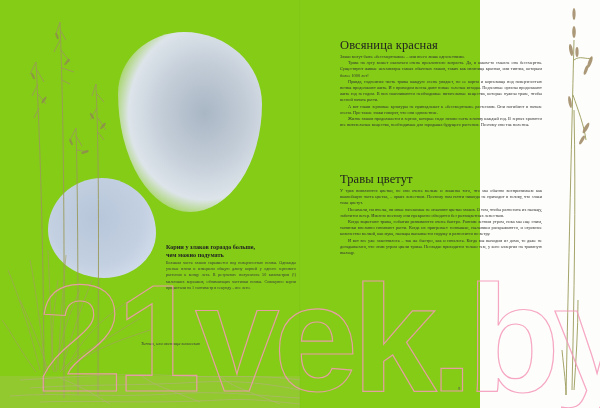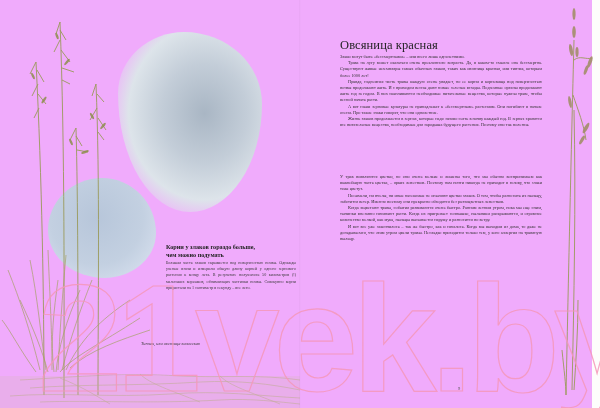"Овсяница красная" .spread { background: #f0abfc -> #84cc16; width: 592px -> 480px }
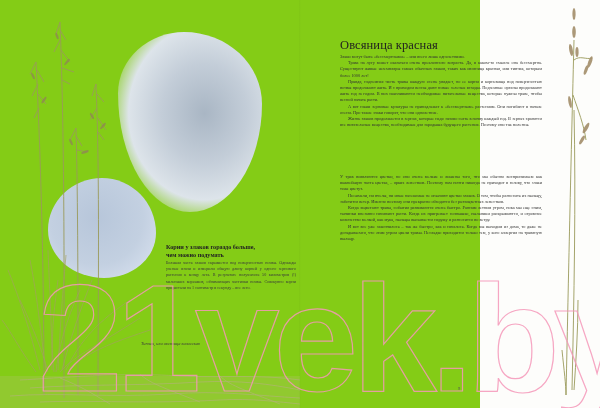"Травы цветут" h2.section-title { html: none -> <h2>Травы цветут</h2> }
